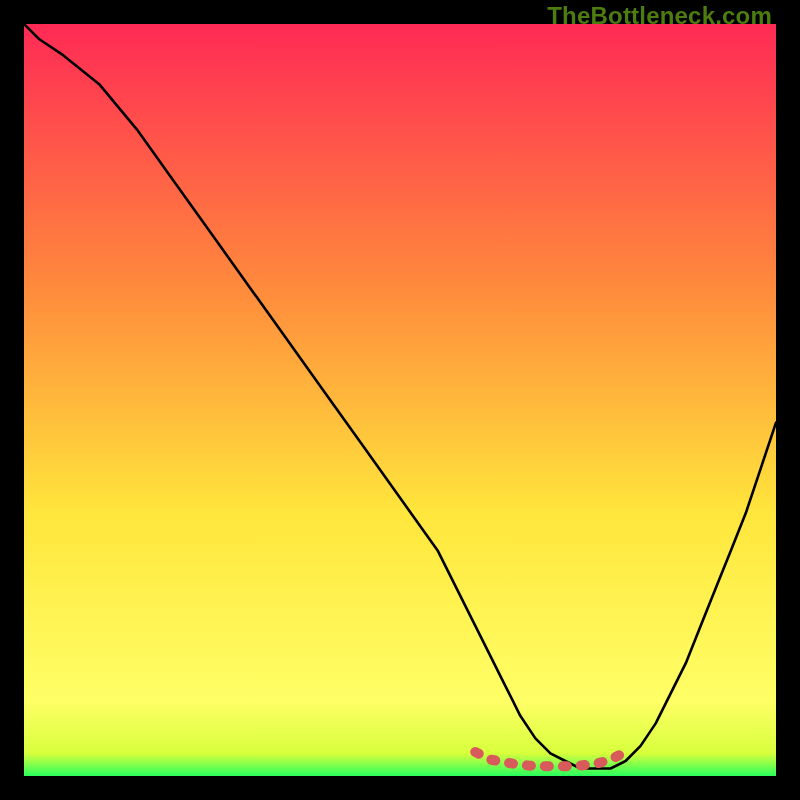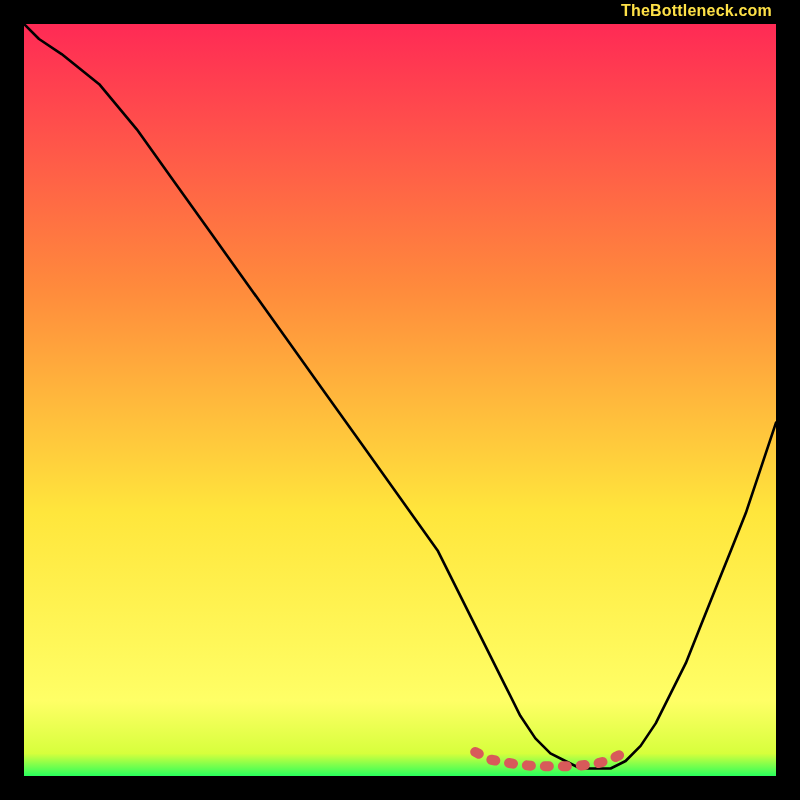"TheBottleneck.com" .watermark { color: #fde047 -> #4d7c0f; font-size: 16px -> 24px }
